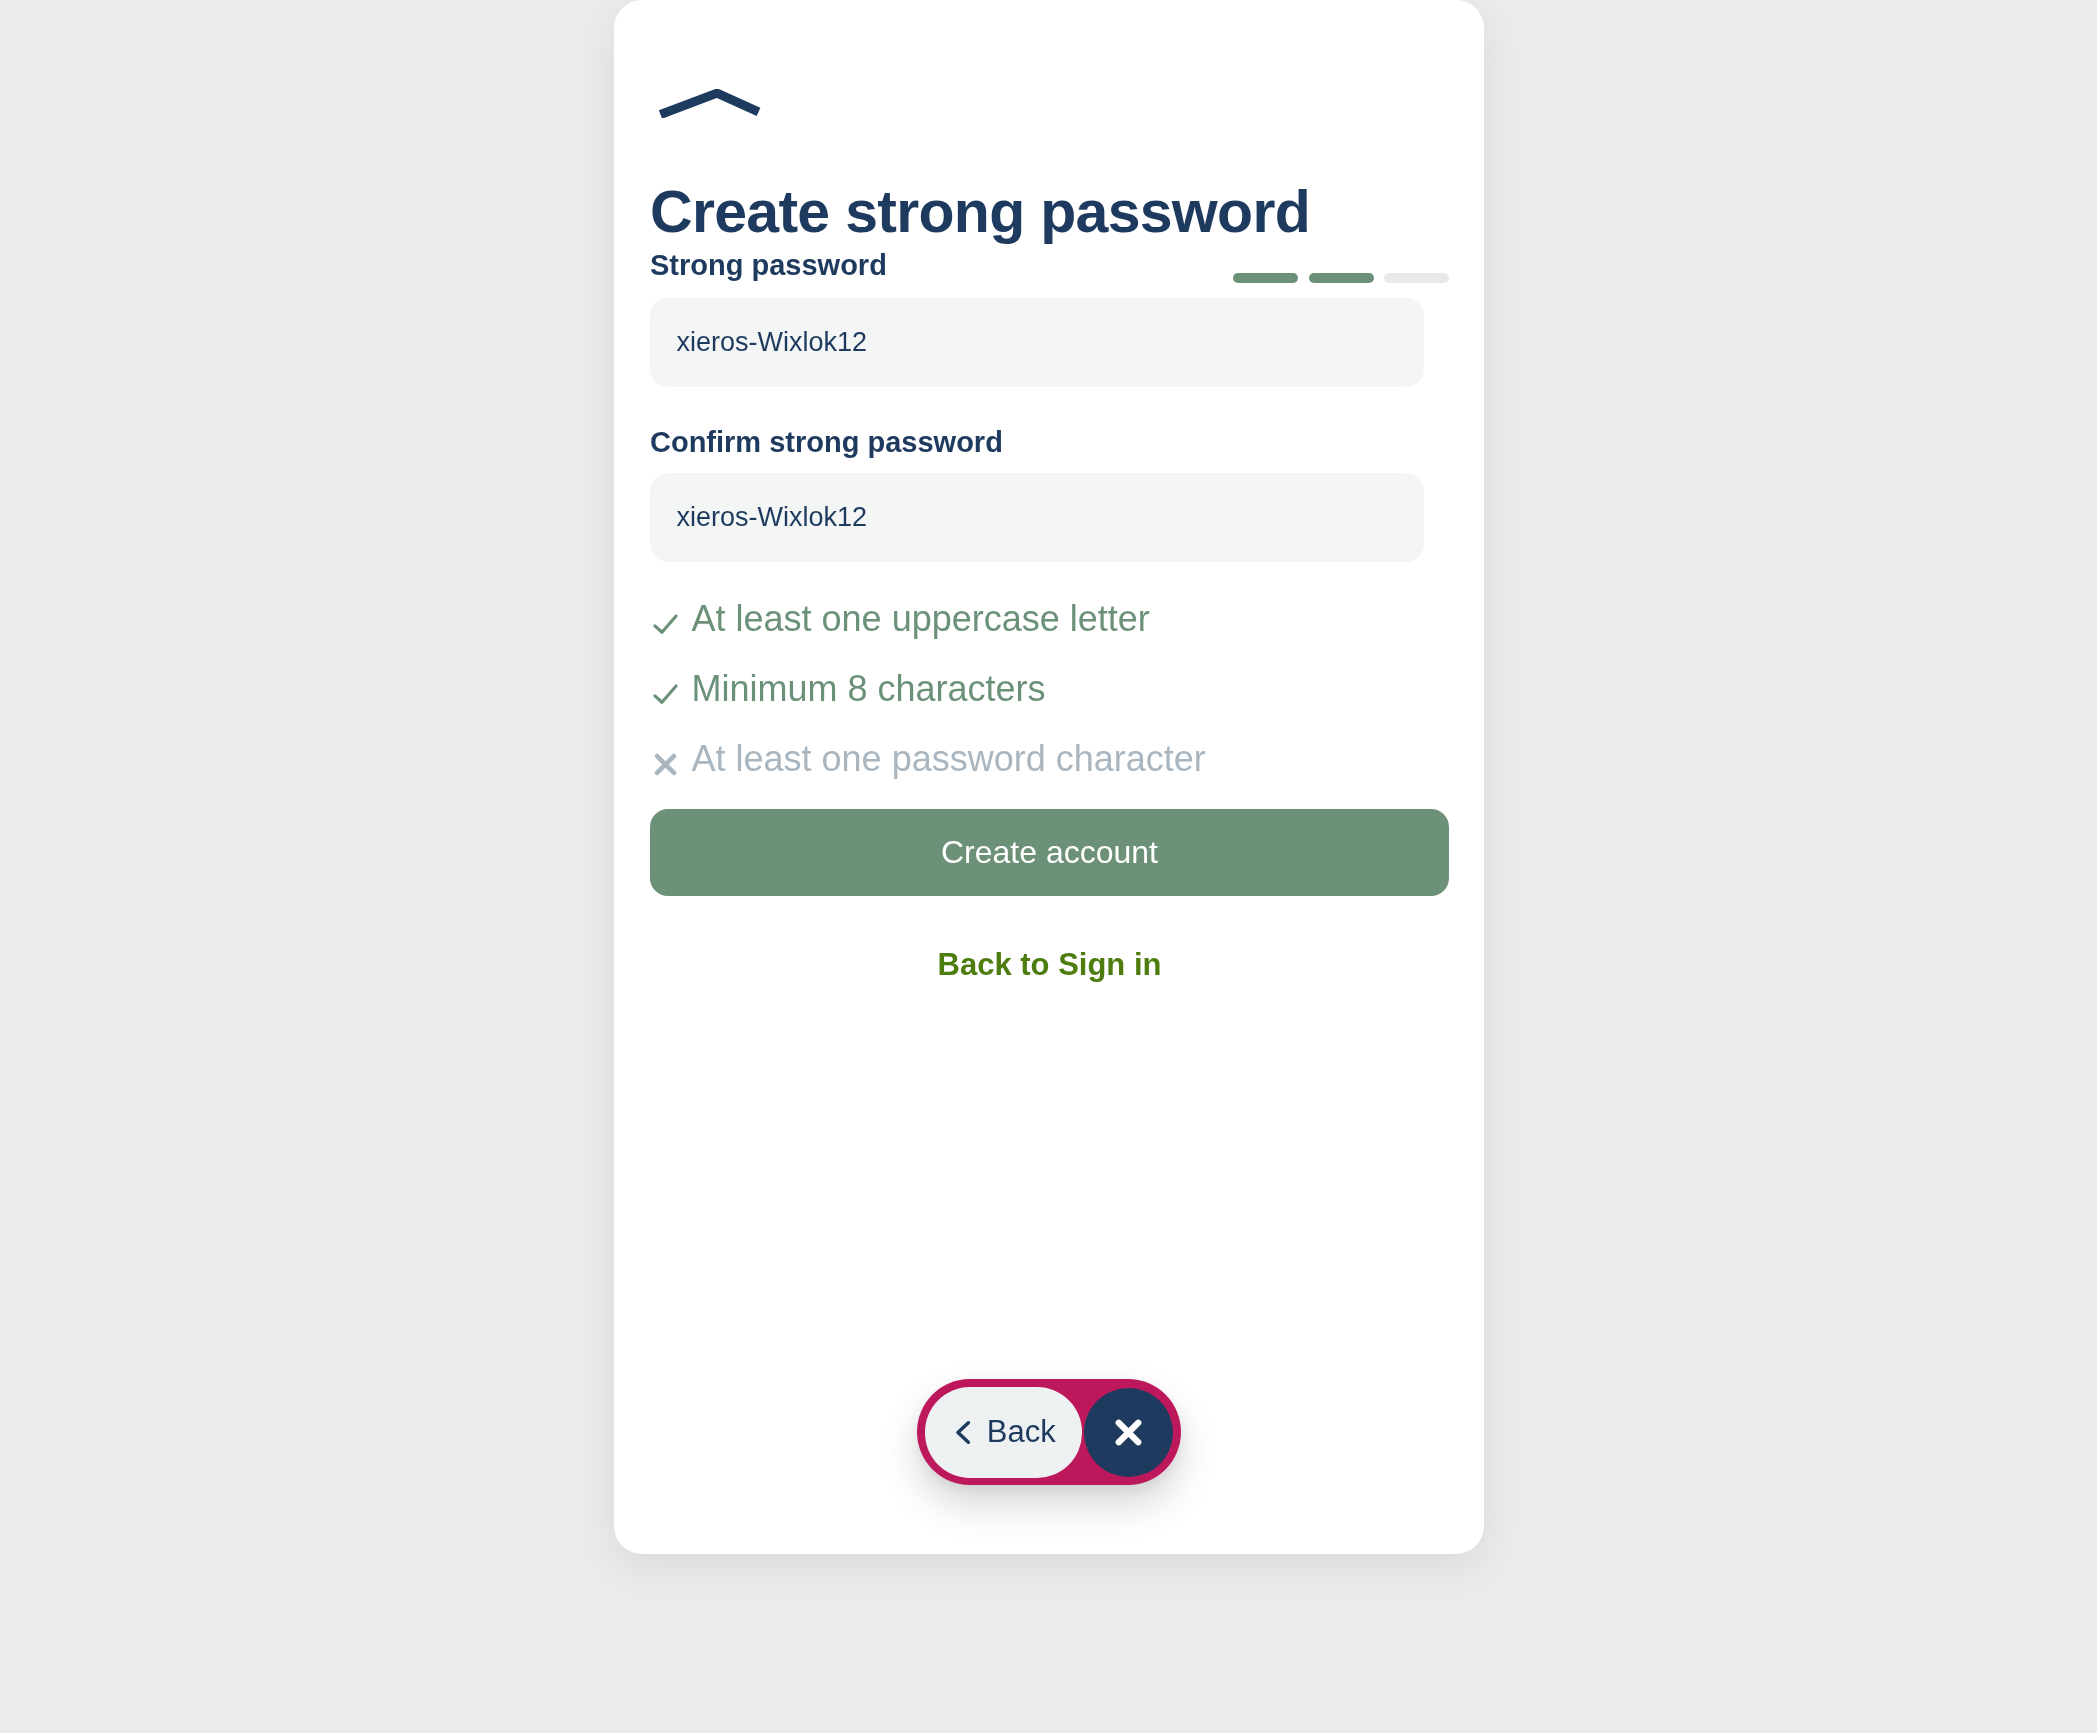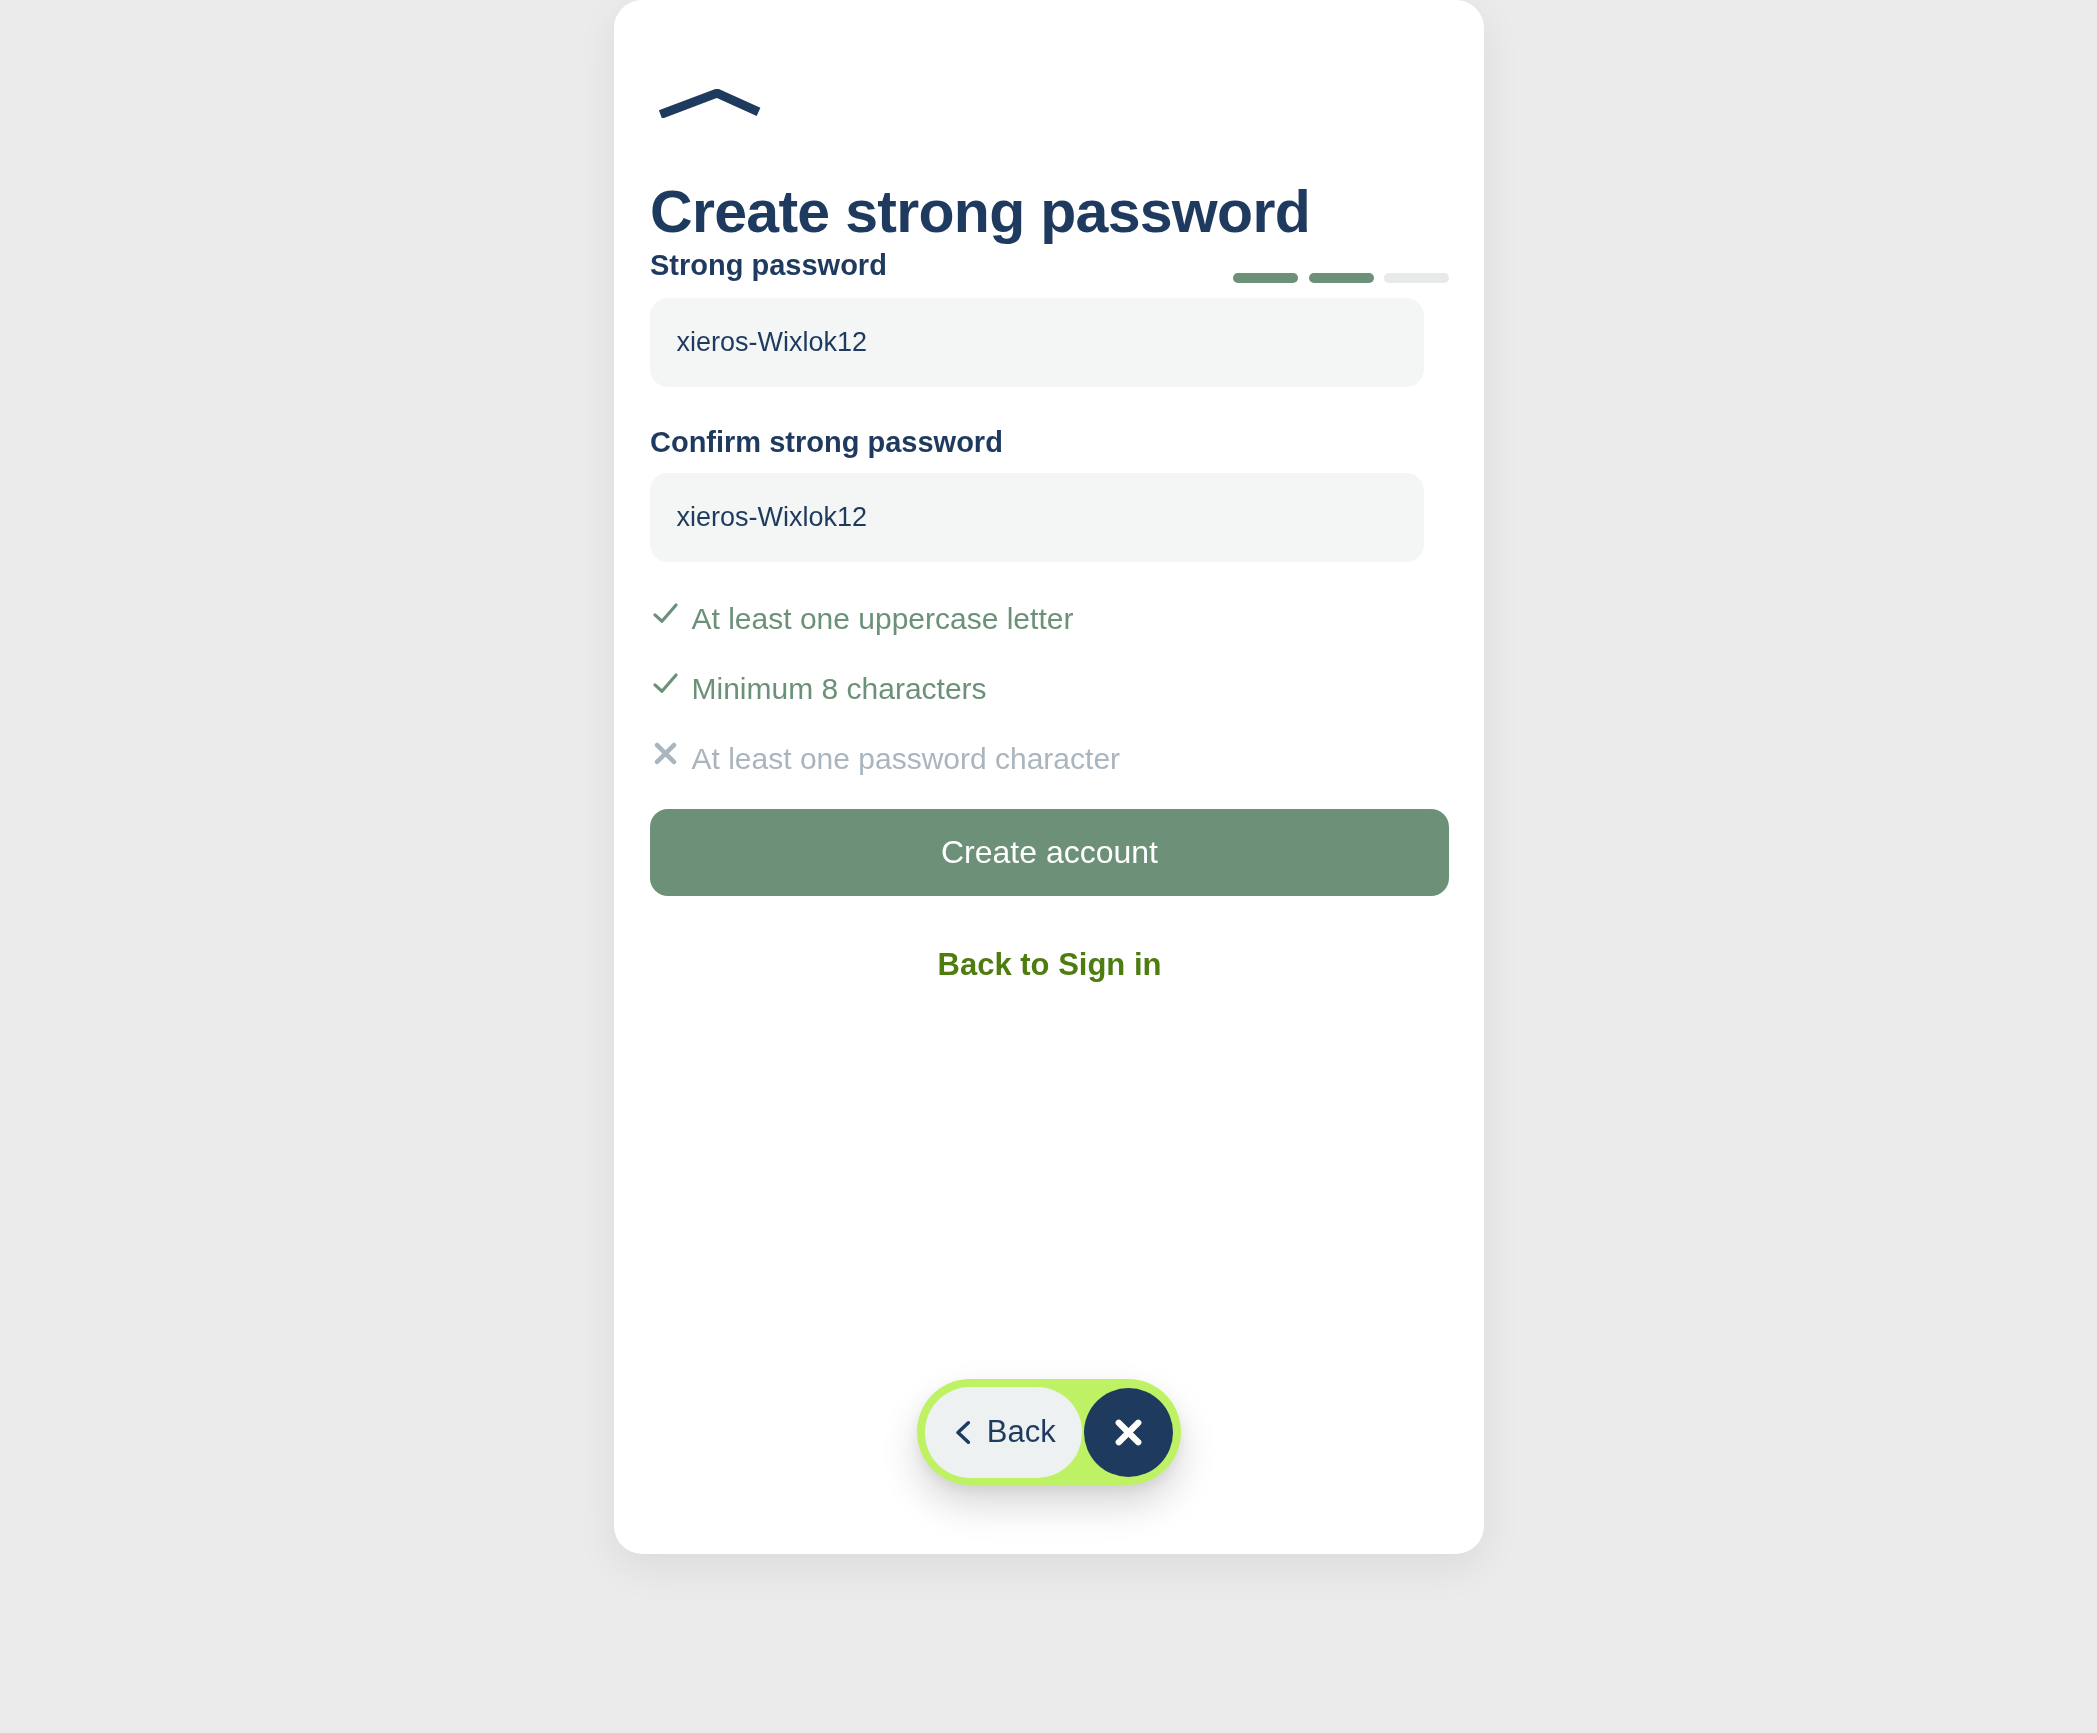"At least one uppercase letter" .check-item { align-items: flex-start -> flex-end; font-size: 30px -> 36px }
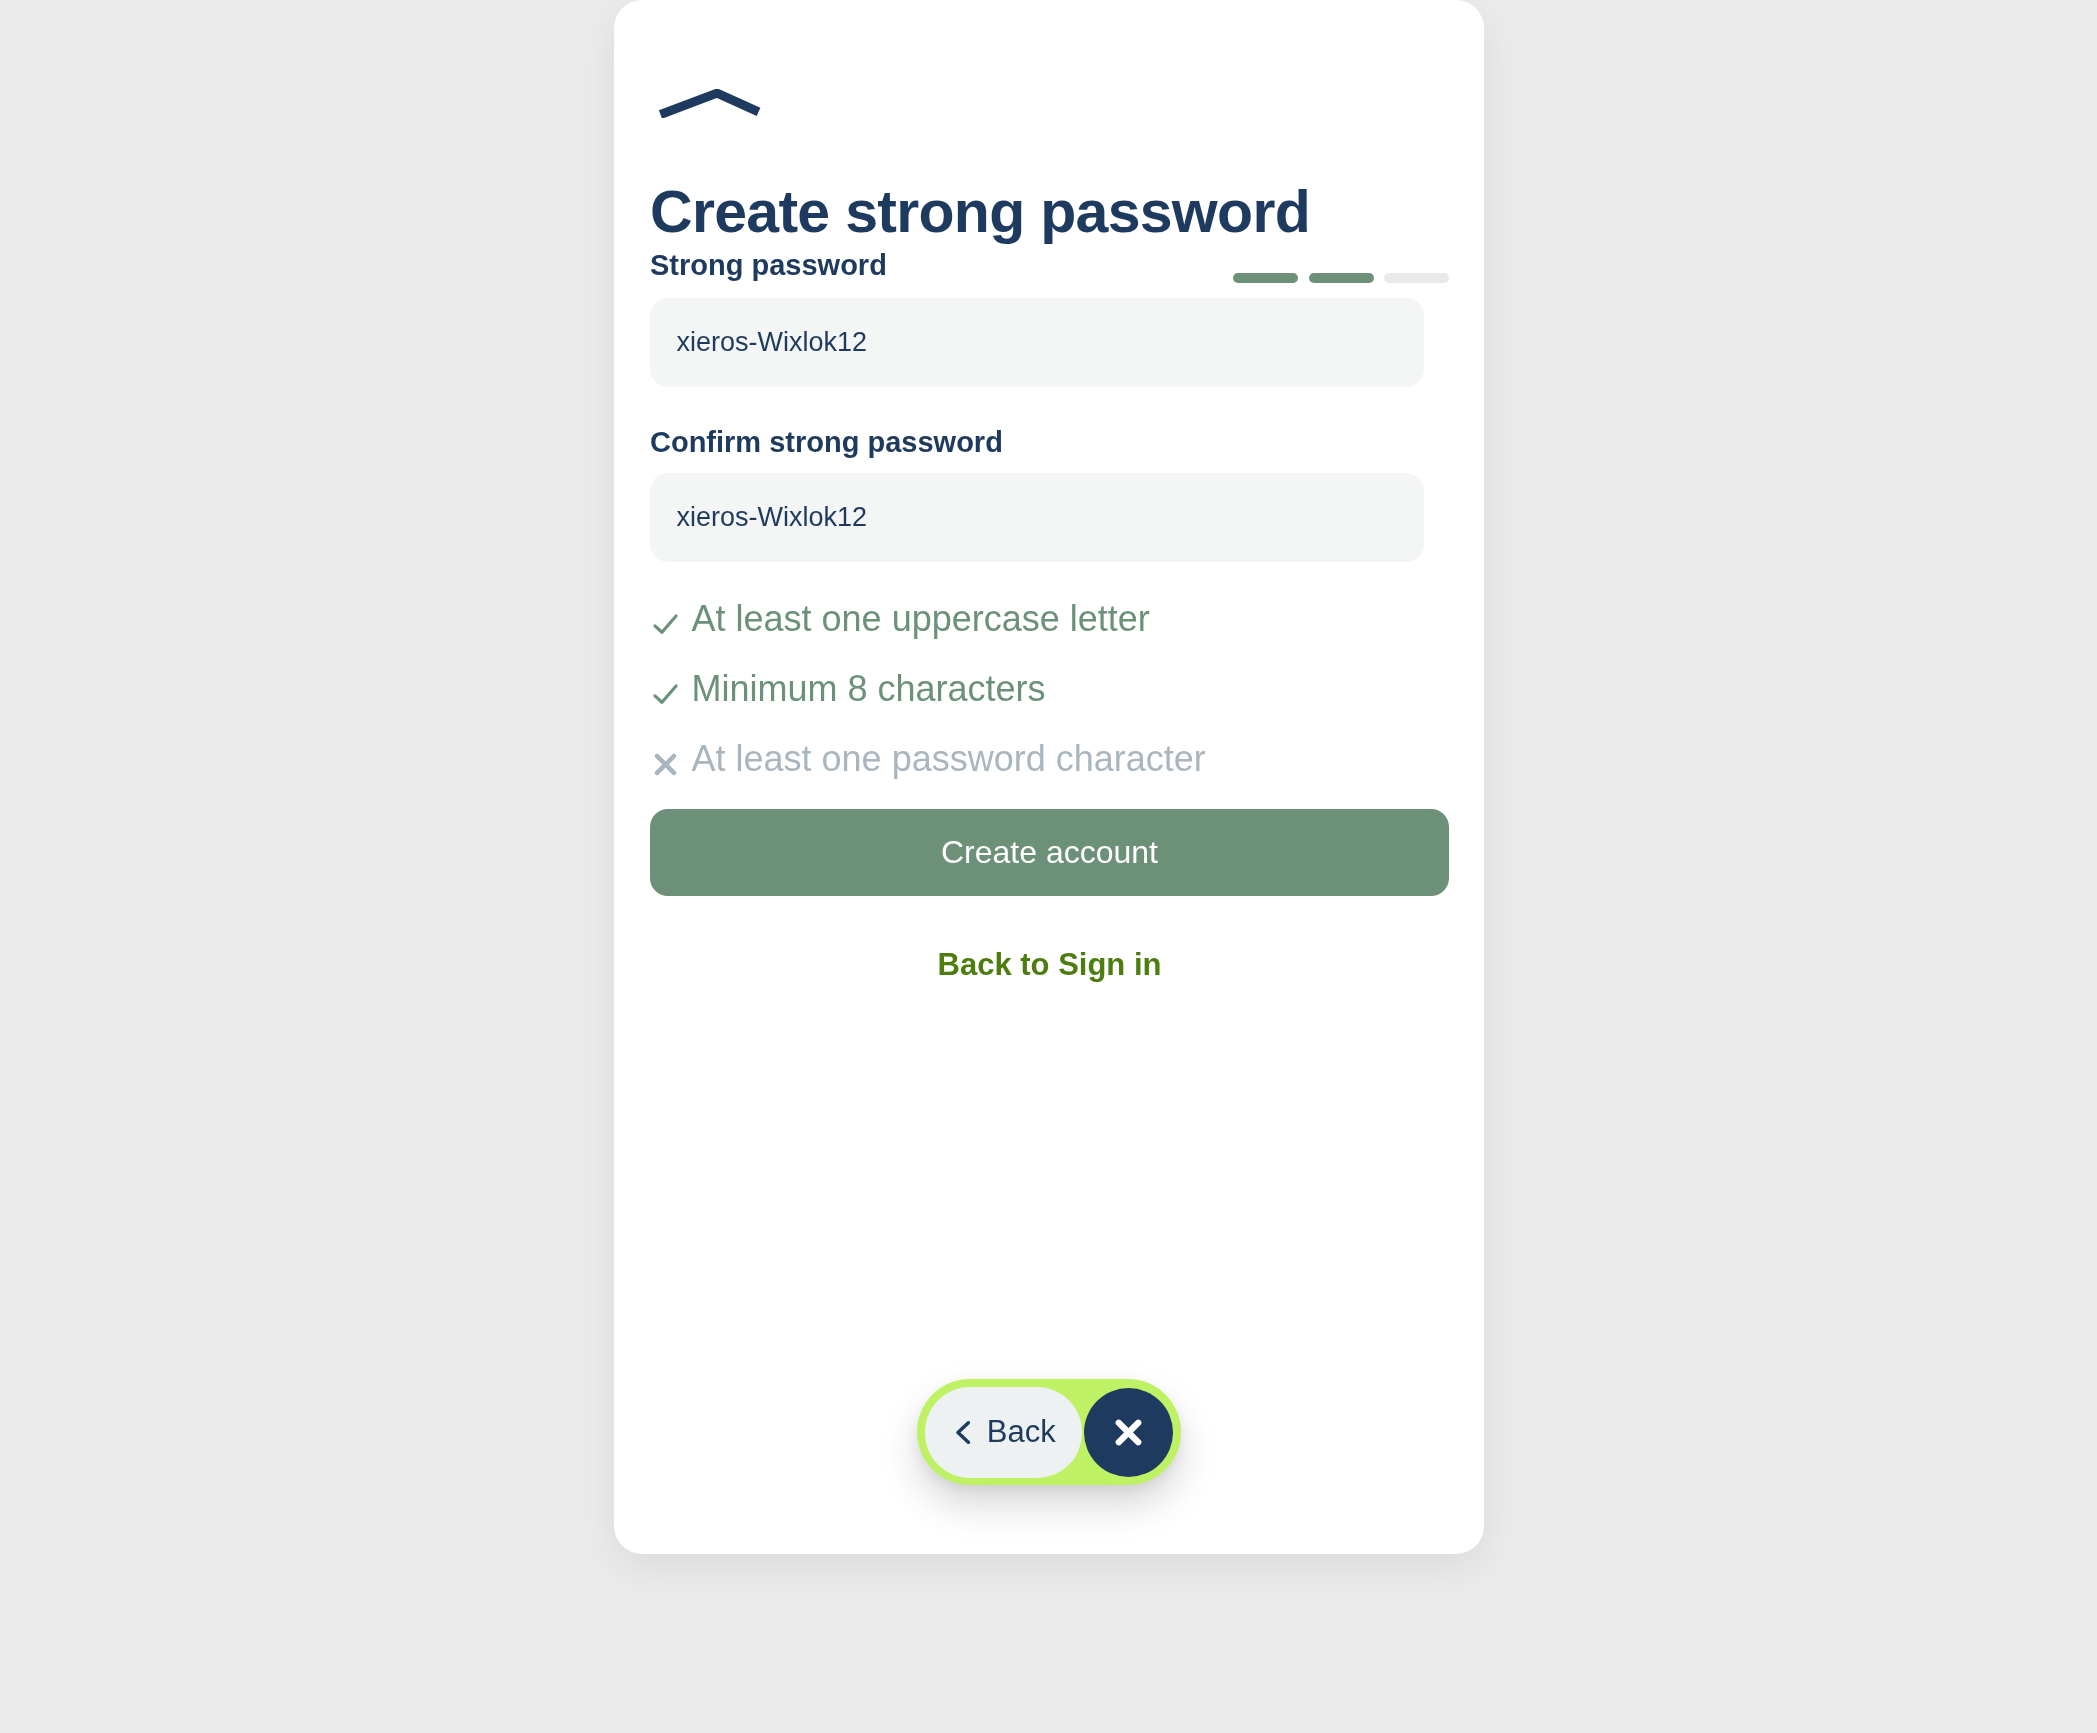"Back" .nav-pill { background: #bef264 -> #be185d }
